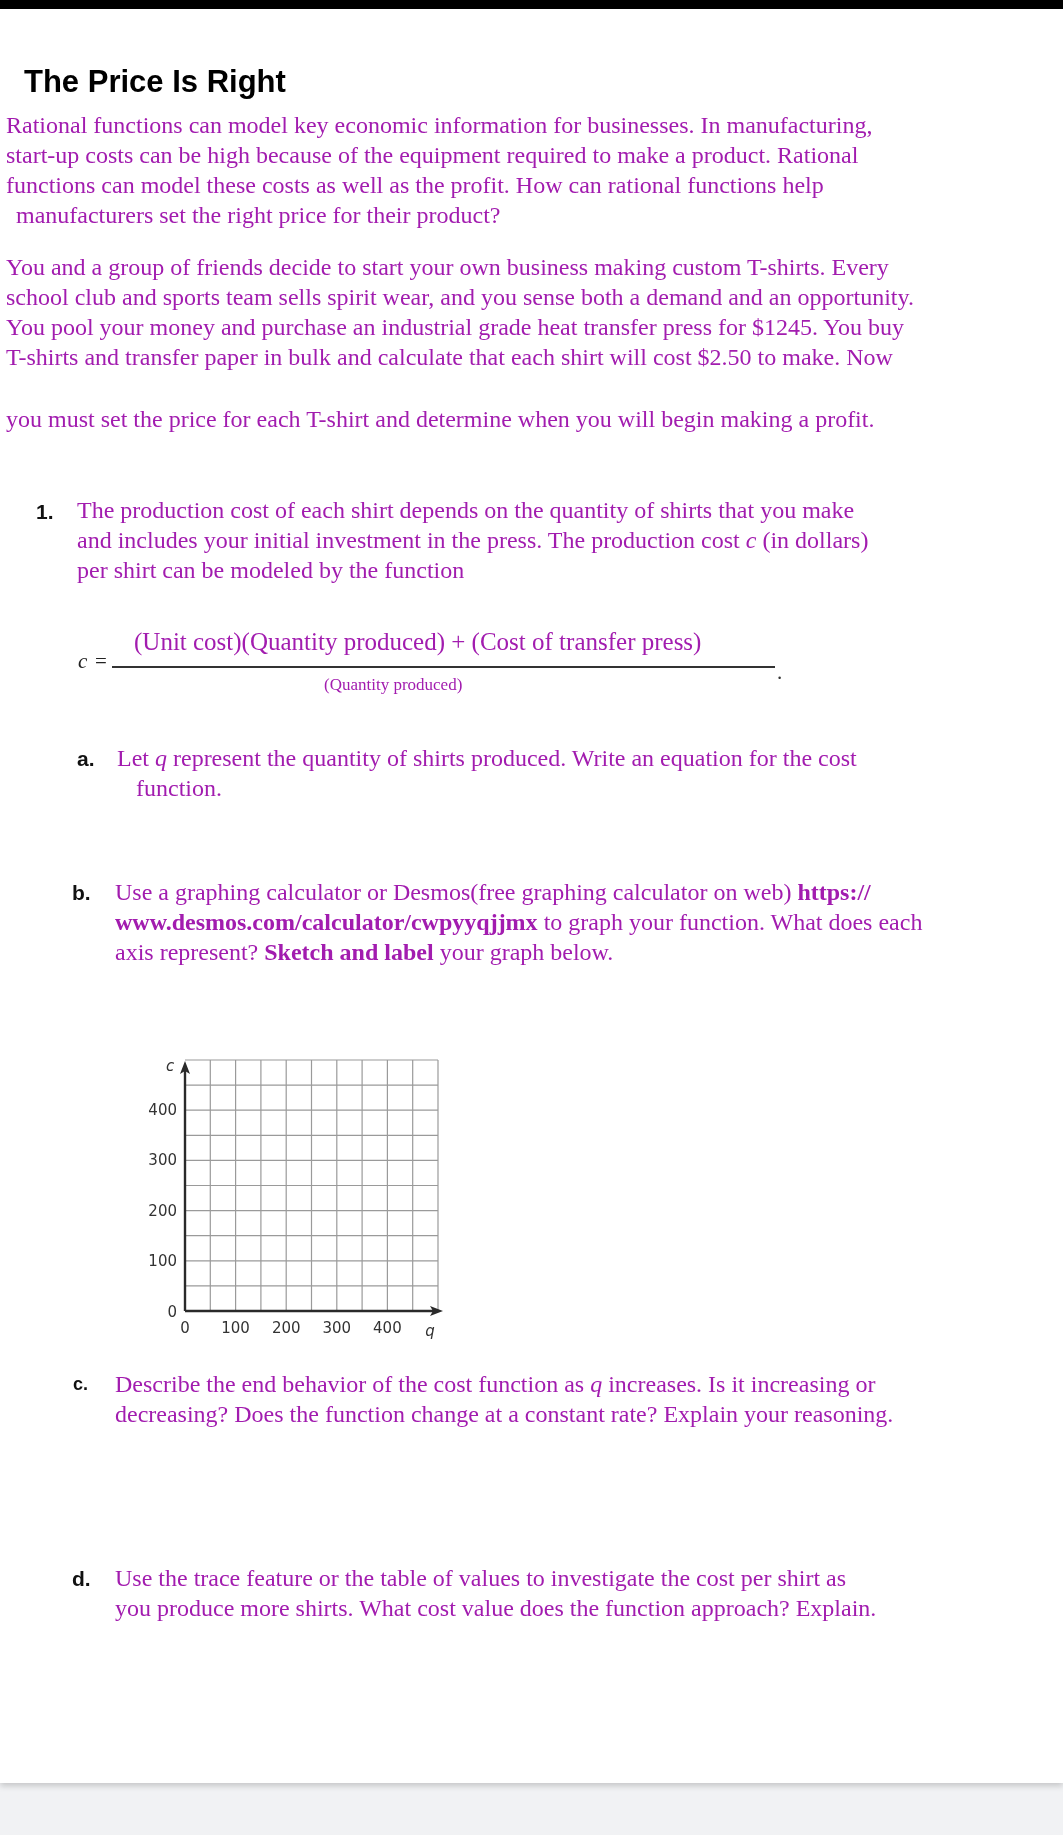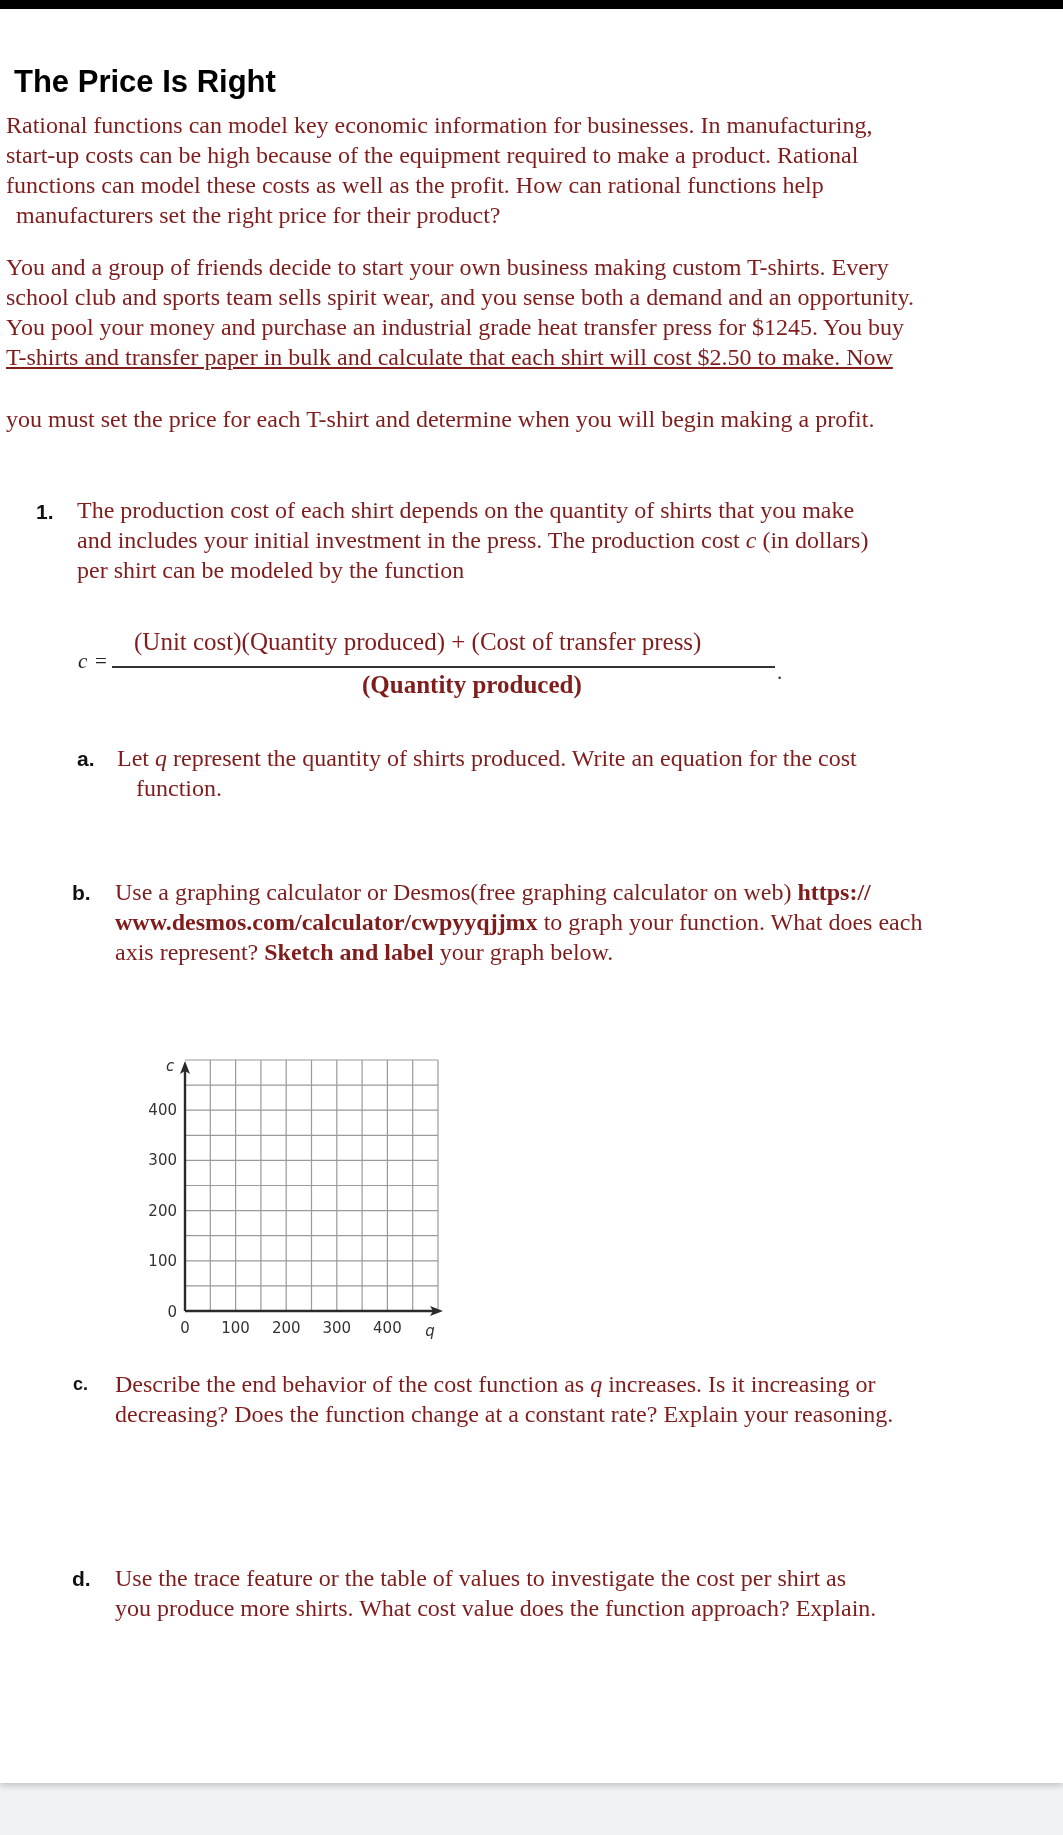"The Price Is Right" .title { left: 14px -> 24px }
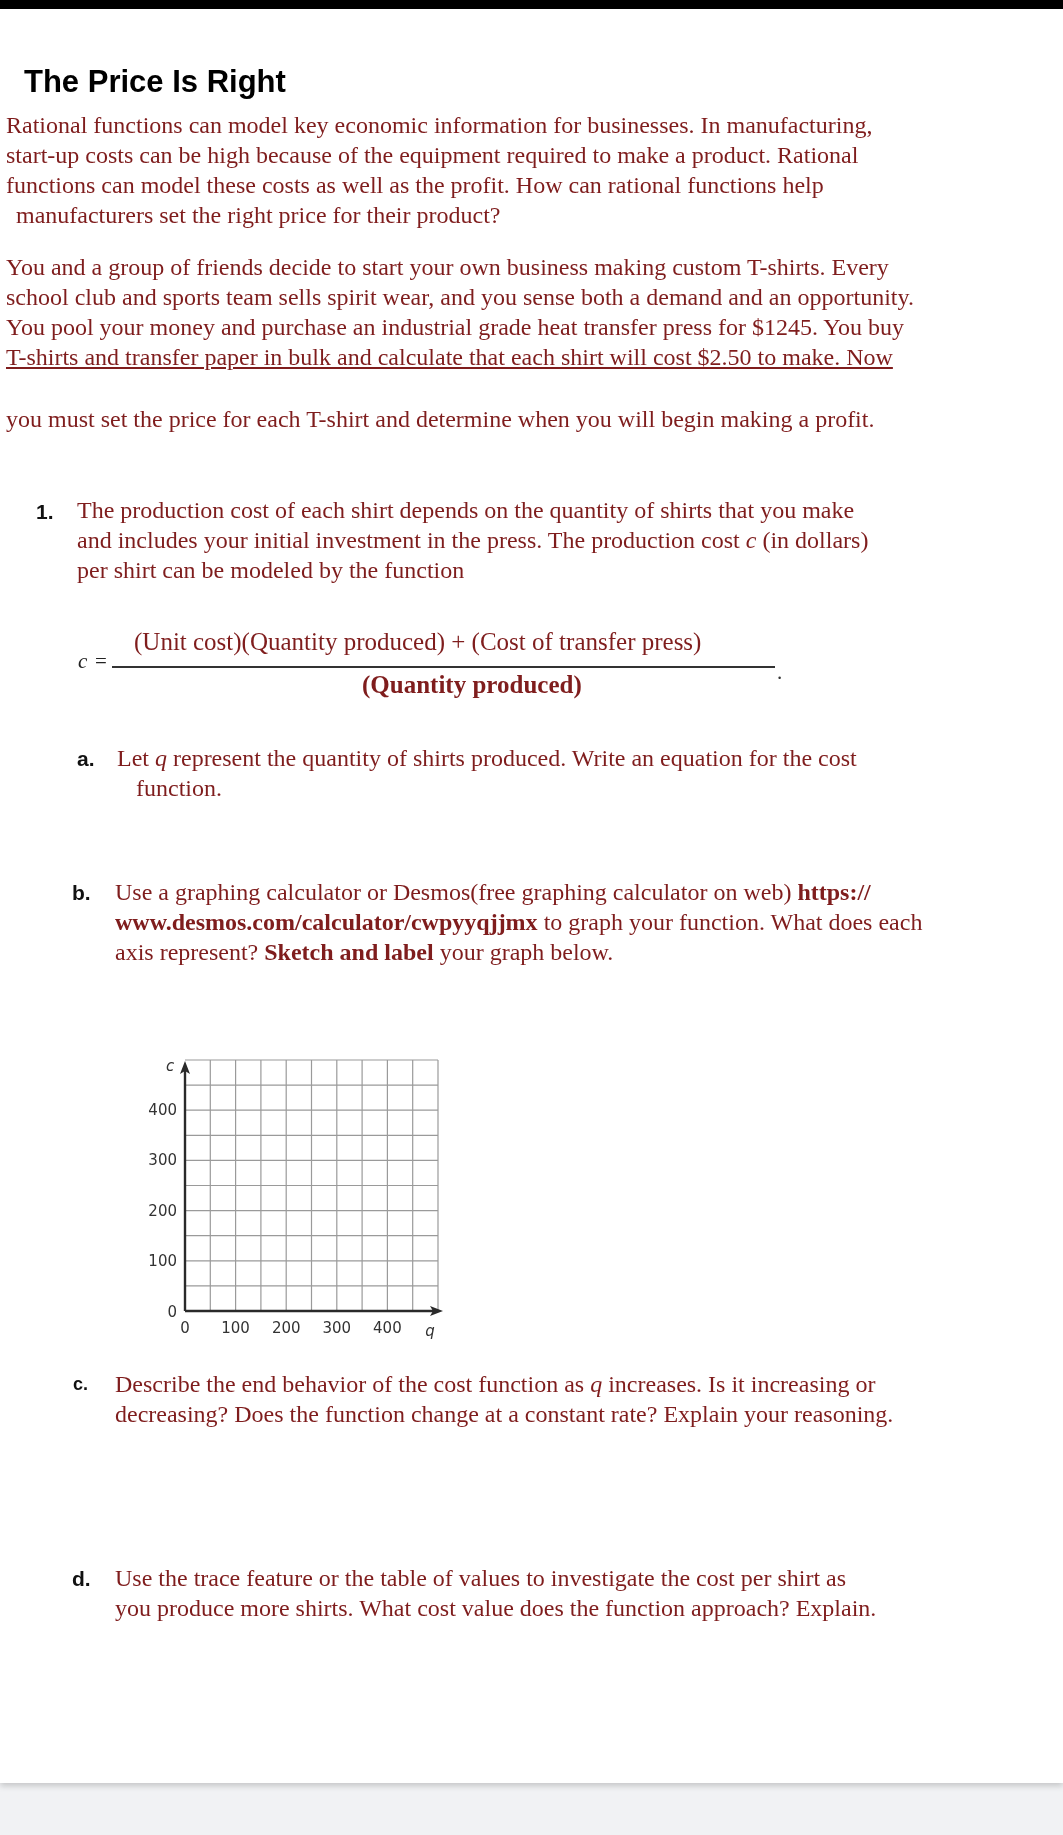"Rational functions can model key" .line { color: #7f1d1d -> #a21caf }
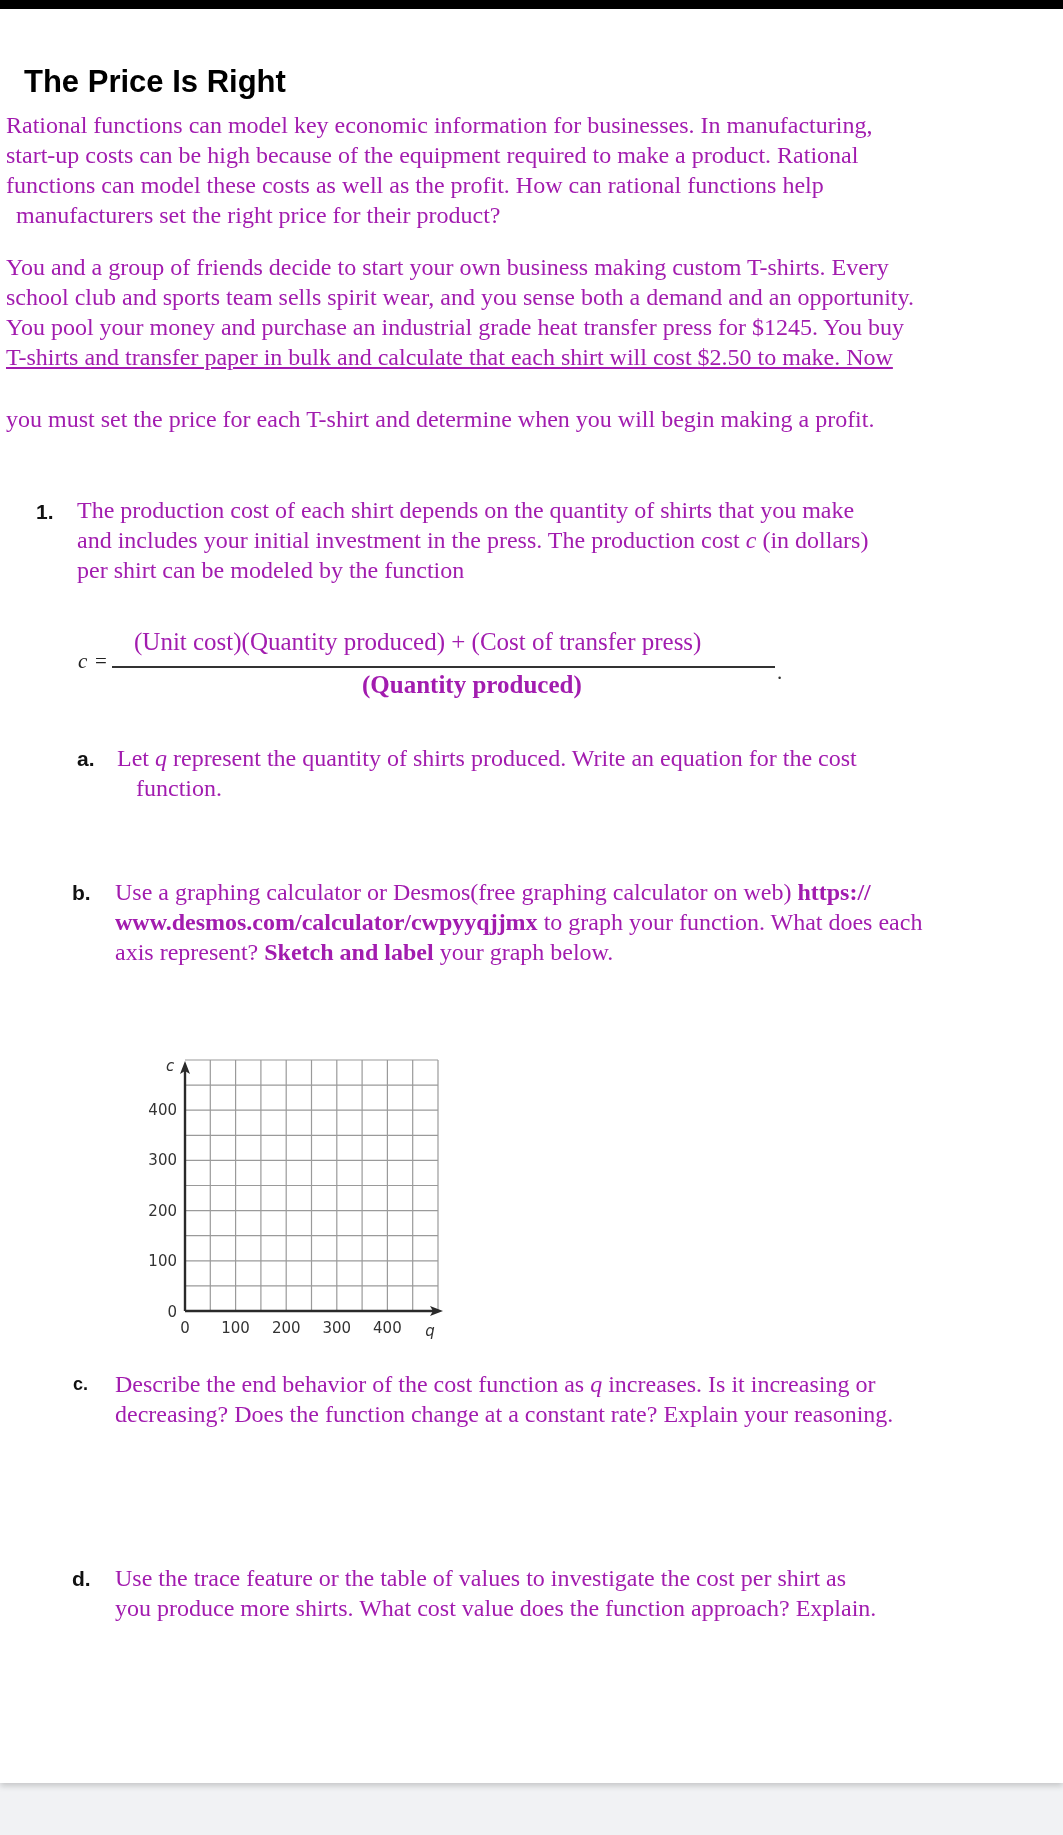"T-shirts and transfer paper in" div.line { text-decoration: underline -> none }
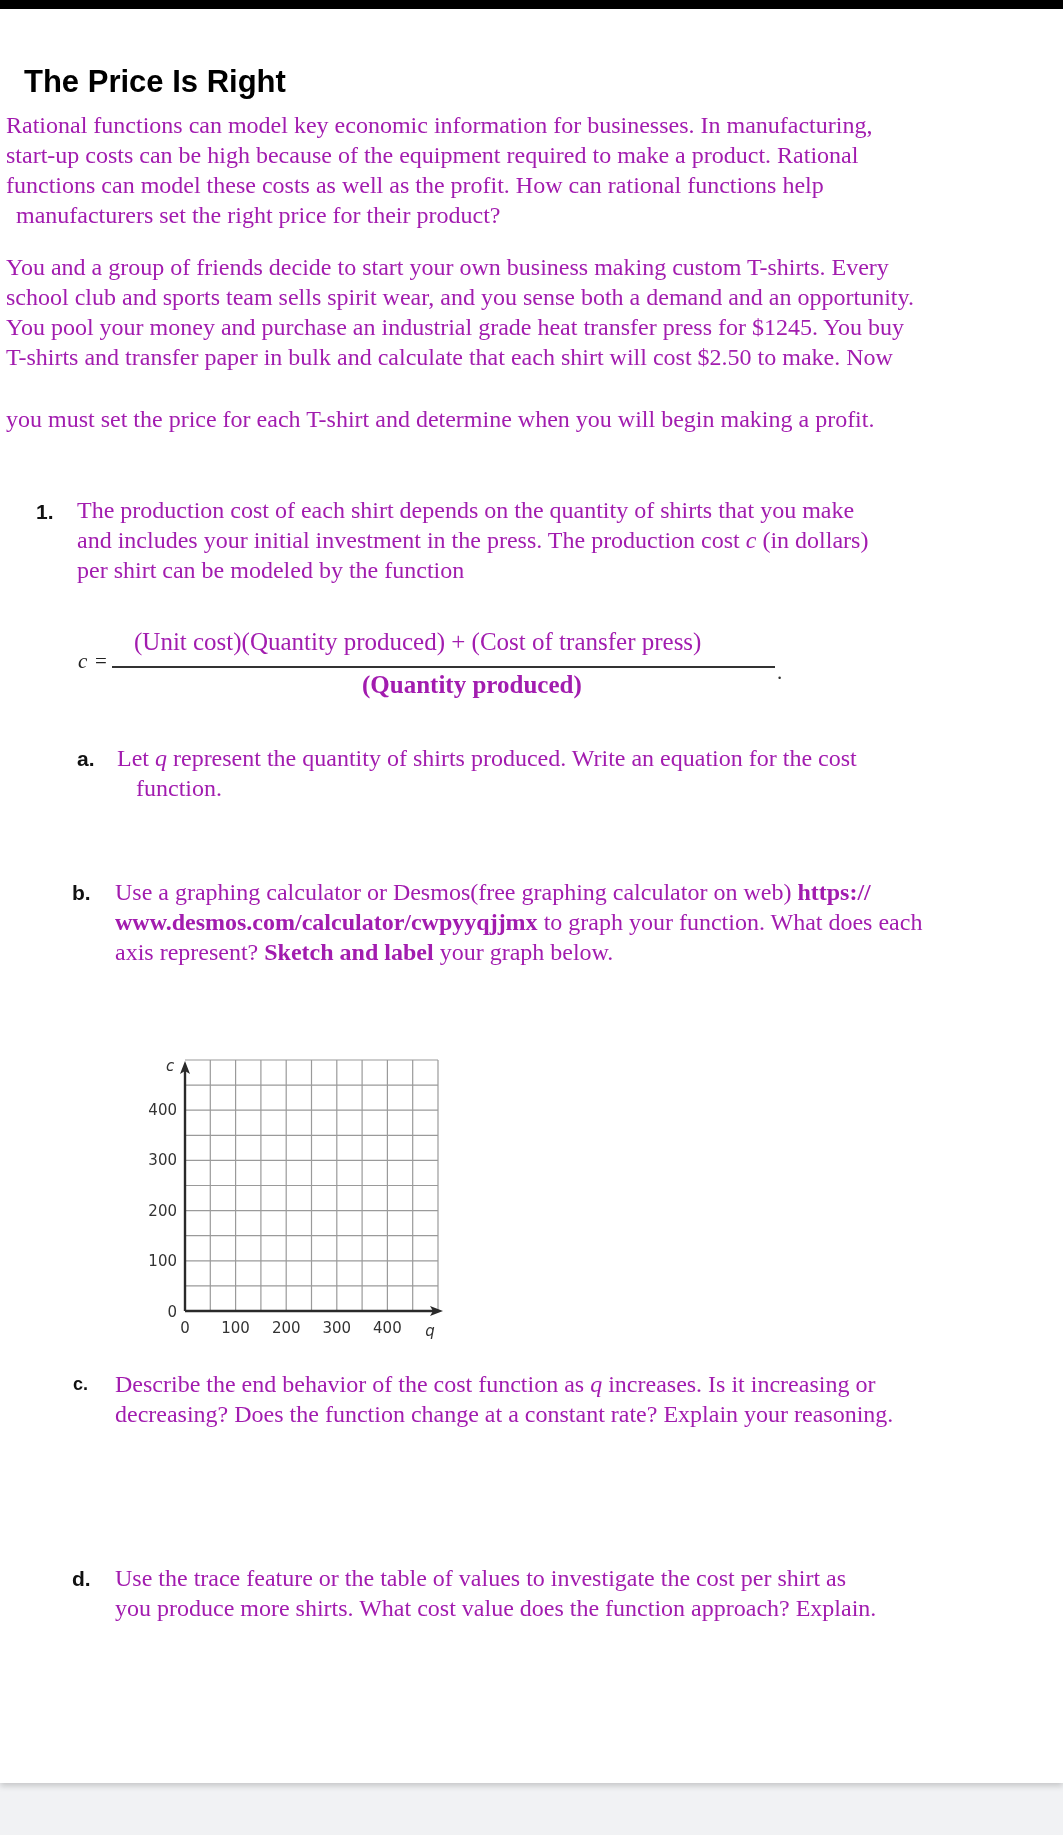"(Quantity produced)" div.line { font-size: 25px -> 17px; font-weight: bold -> none; left: 362px -> 324px }
